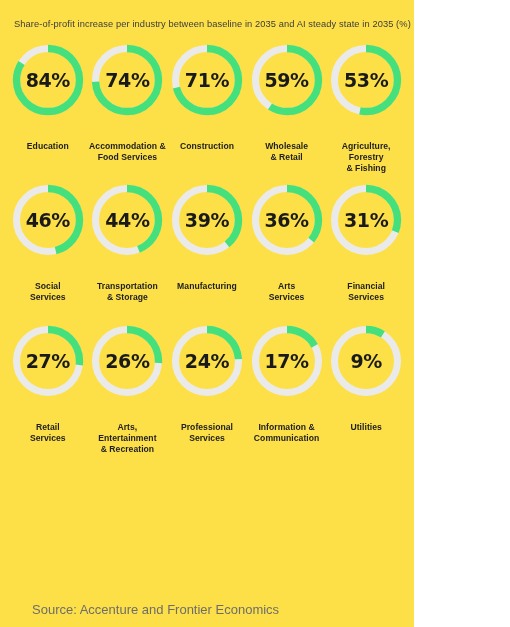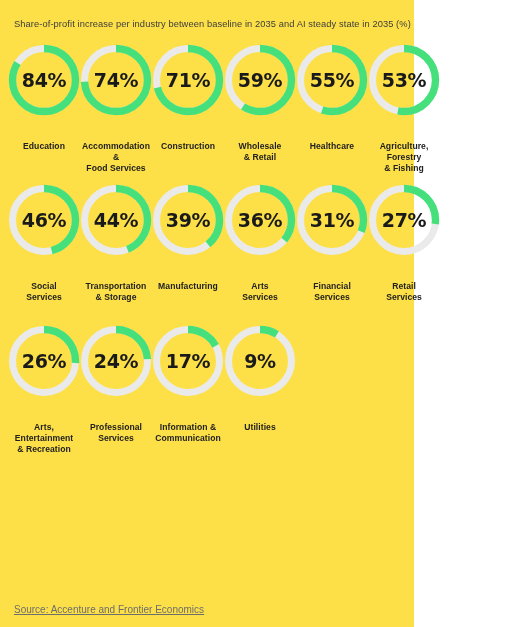"84%" .grid { grid-template-columns: repeat(6, 1fr) -> repeat(5, 1fr) }
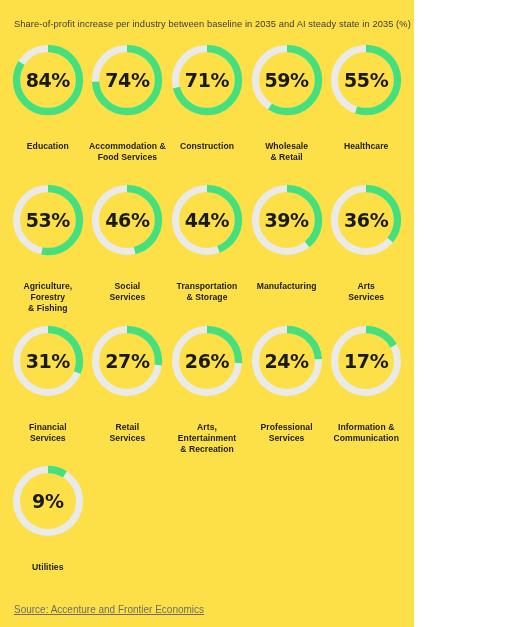"55%" div.cell { html: <div> <div> <svg> <circle></circle> <circle></circle> </svg> <div>55%</div> </div> <div><span>Healthcare</span></div> </div> -> none }
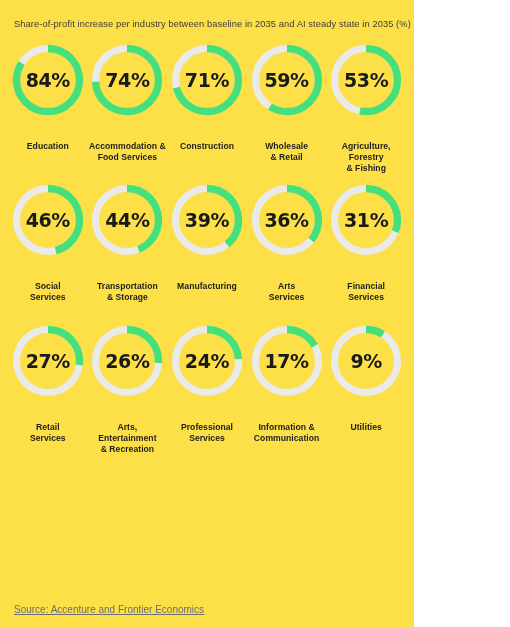"Source: Accenture and Frontier Economics" .source { font-size: 10px -> 13px; padding: 0 14px 12px 14px -> 0 14px 12px 32px; text-decoration: underline -> none }
